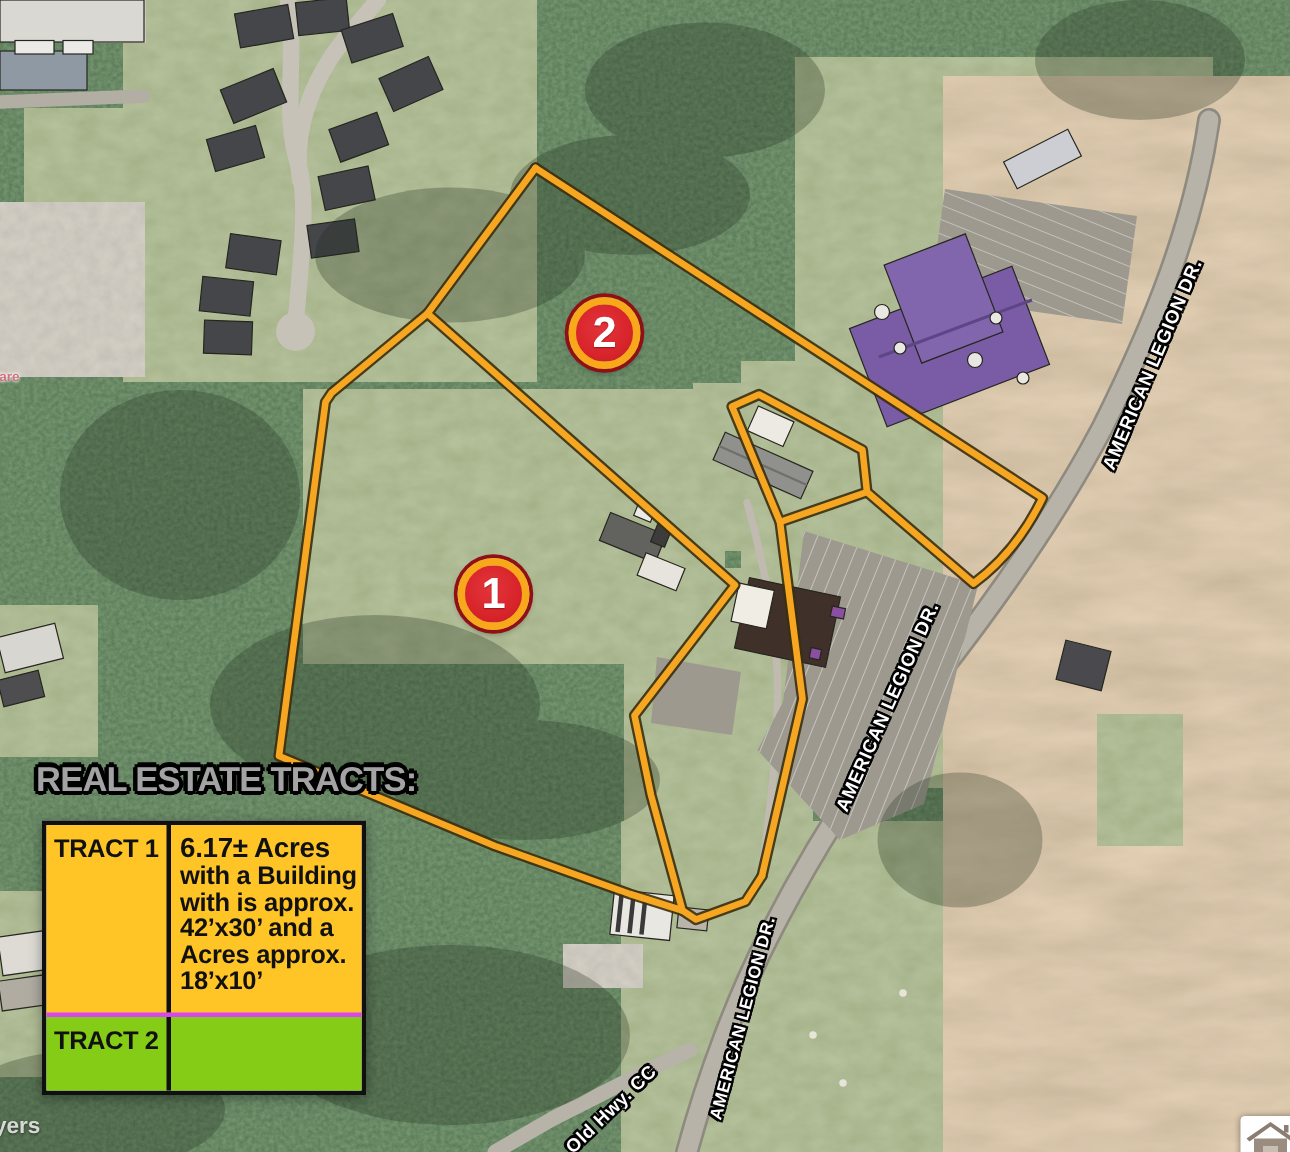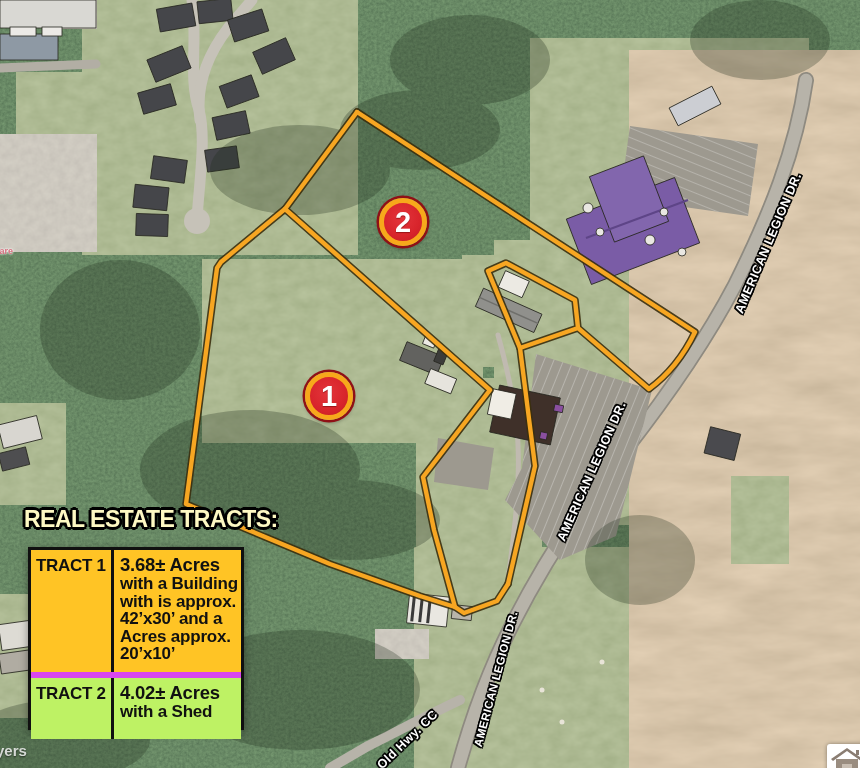"REAL ESTATE TRACTS:" .otext { color: #fef9c3 -> #a3a3a3 }
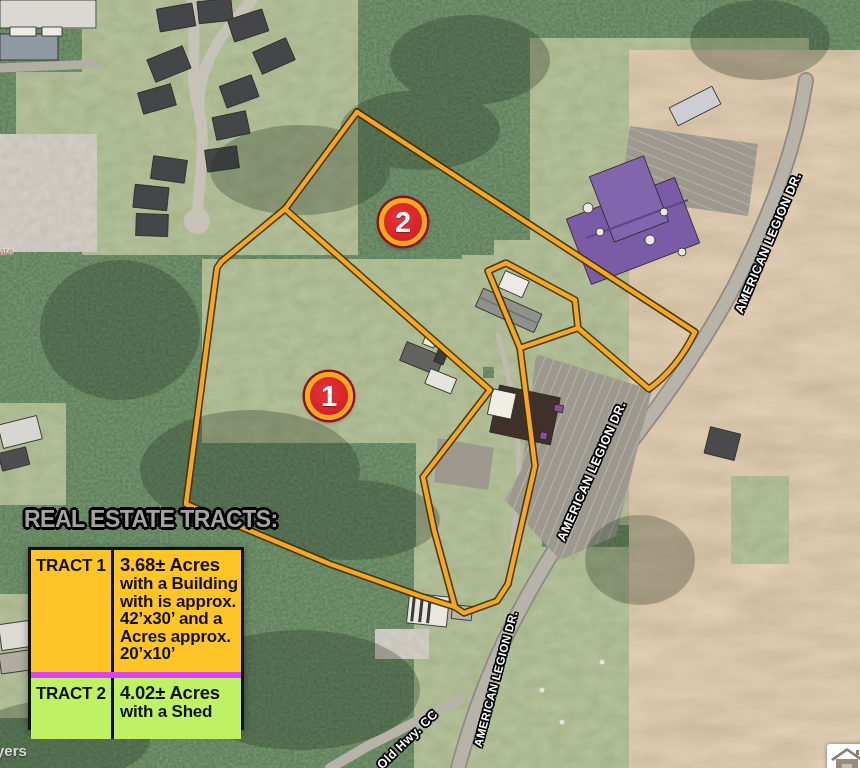"TRACT 1" .t-row.r1 { border-bottom: 6px solid #d946ef -> 3px solid #d946ef }
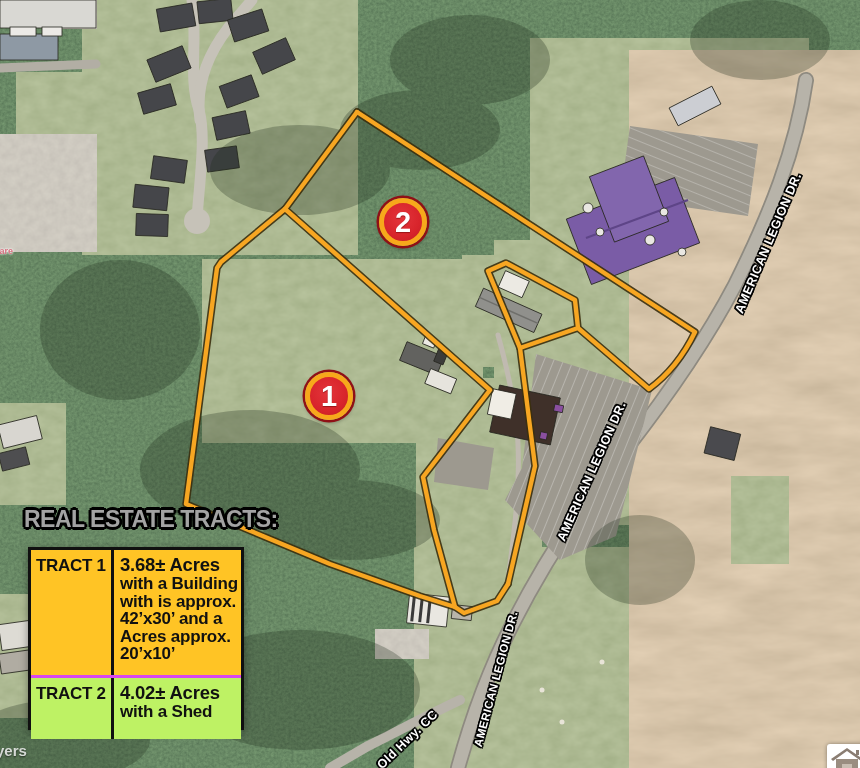"3.68± Acres" span.acres { text: 3.68 -> 6.17 }
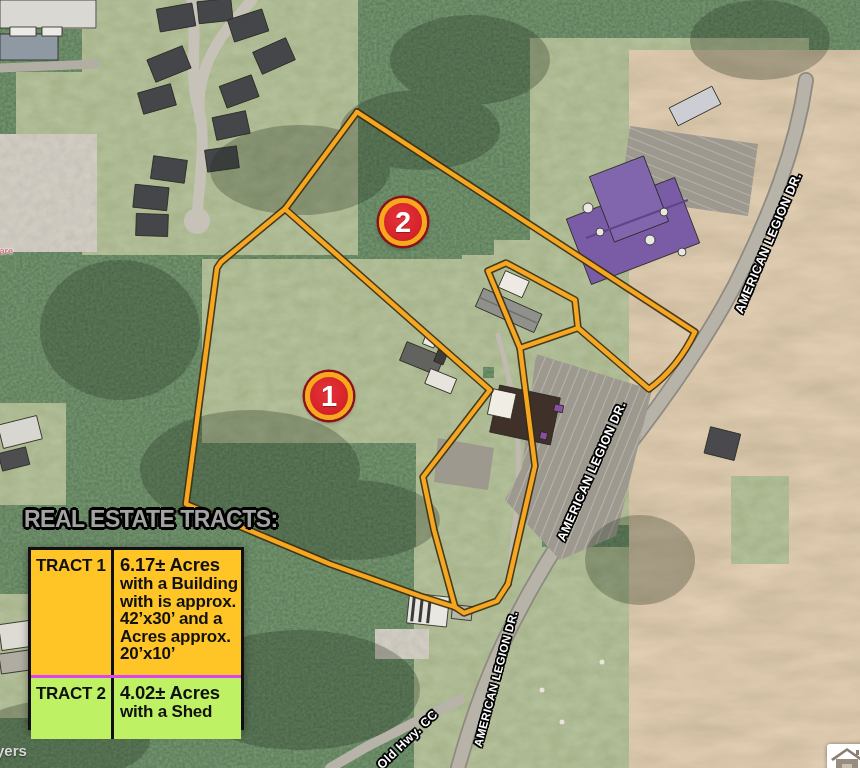"20’x10’" span { text: 20’x10’ -> 18’x10’ }
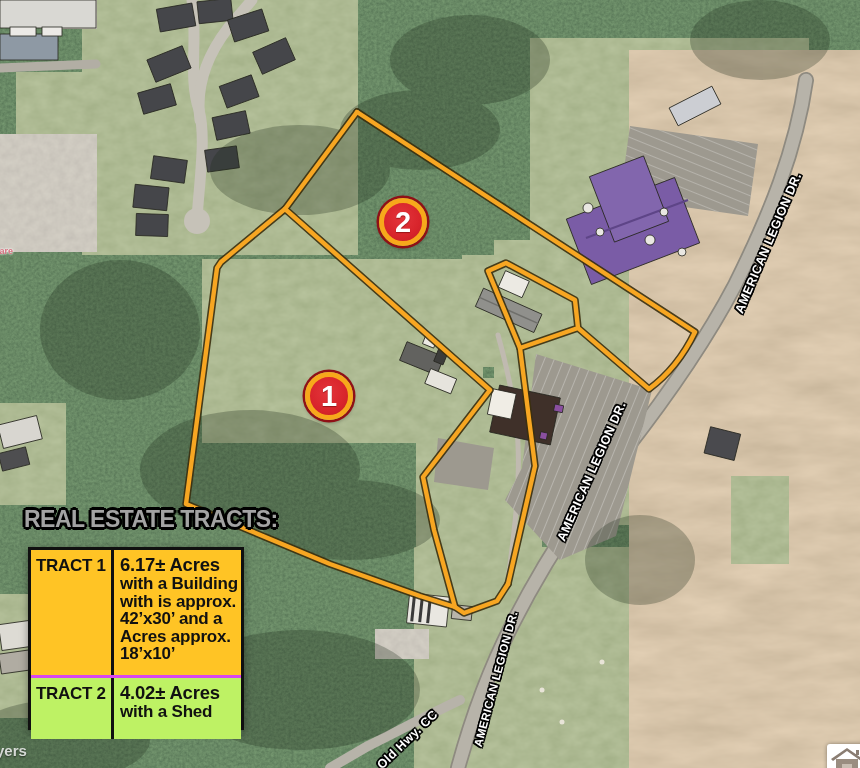"TRACT 2" .t-row.r2 { background: #bef264 -> #84cc16; height: 61px -> 49px }
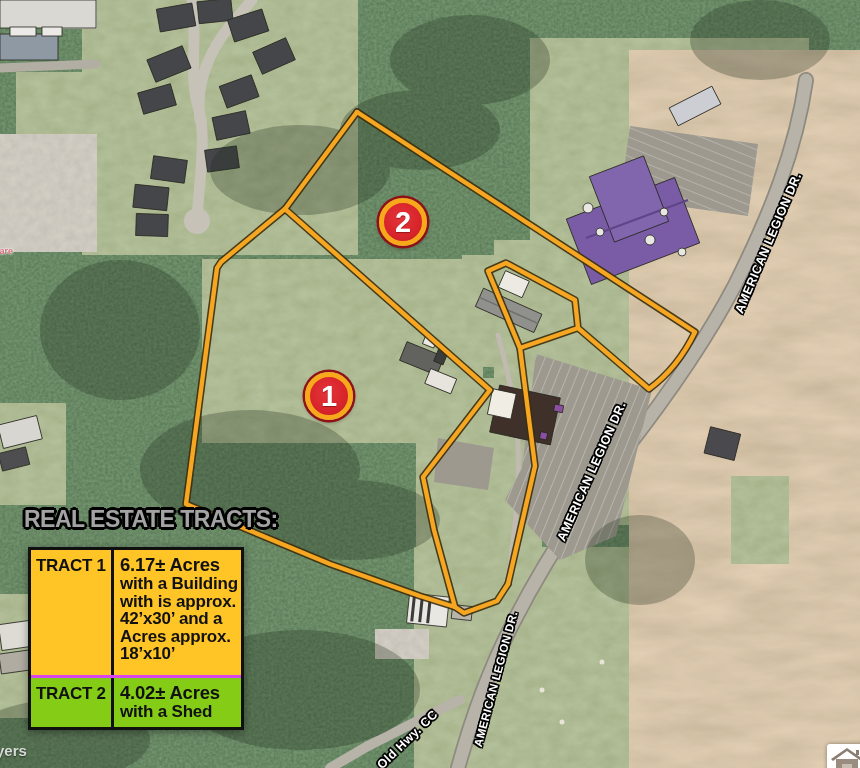"4.02± Acres" div.t-desc { html: <div> <span>4.02± Acres</span> <span>with a Shed</span> </div> -> none }
